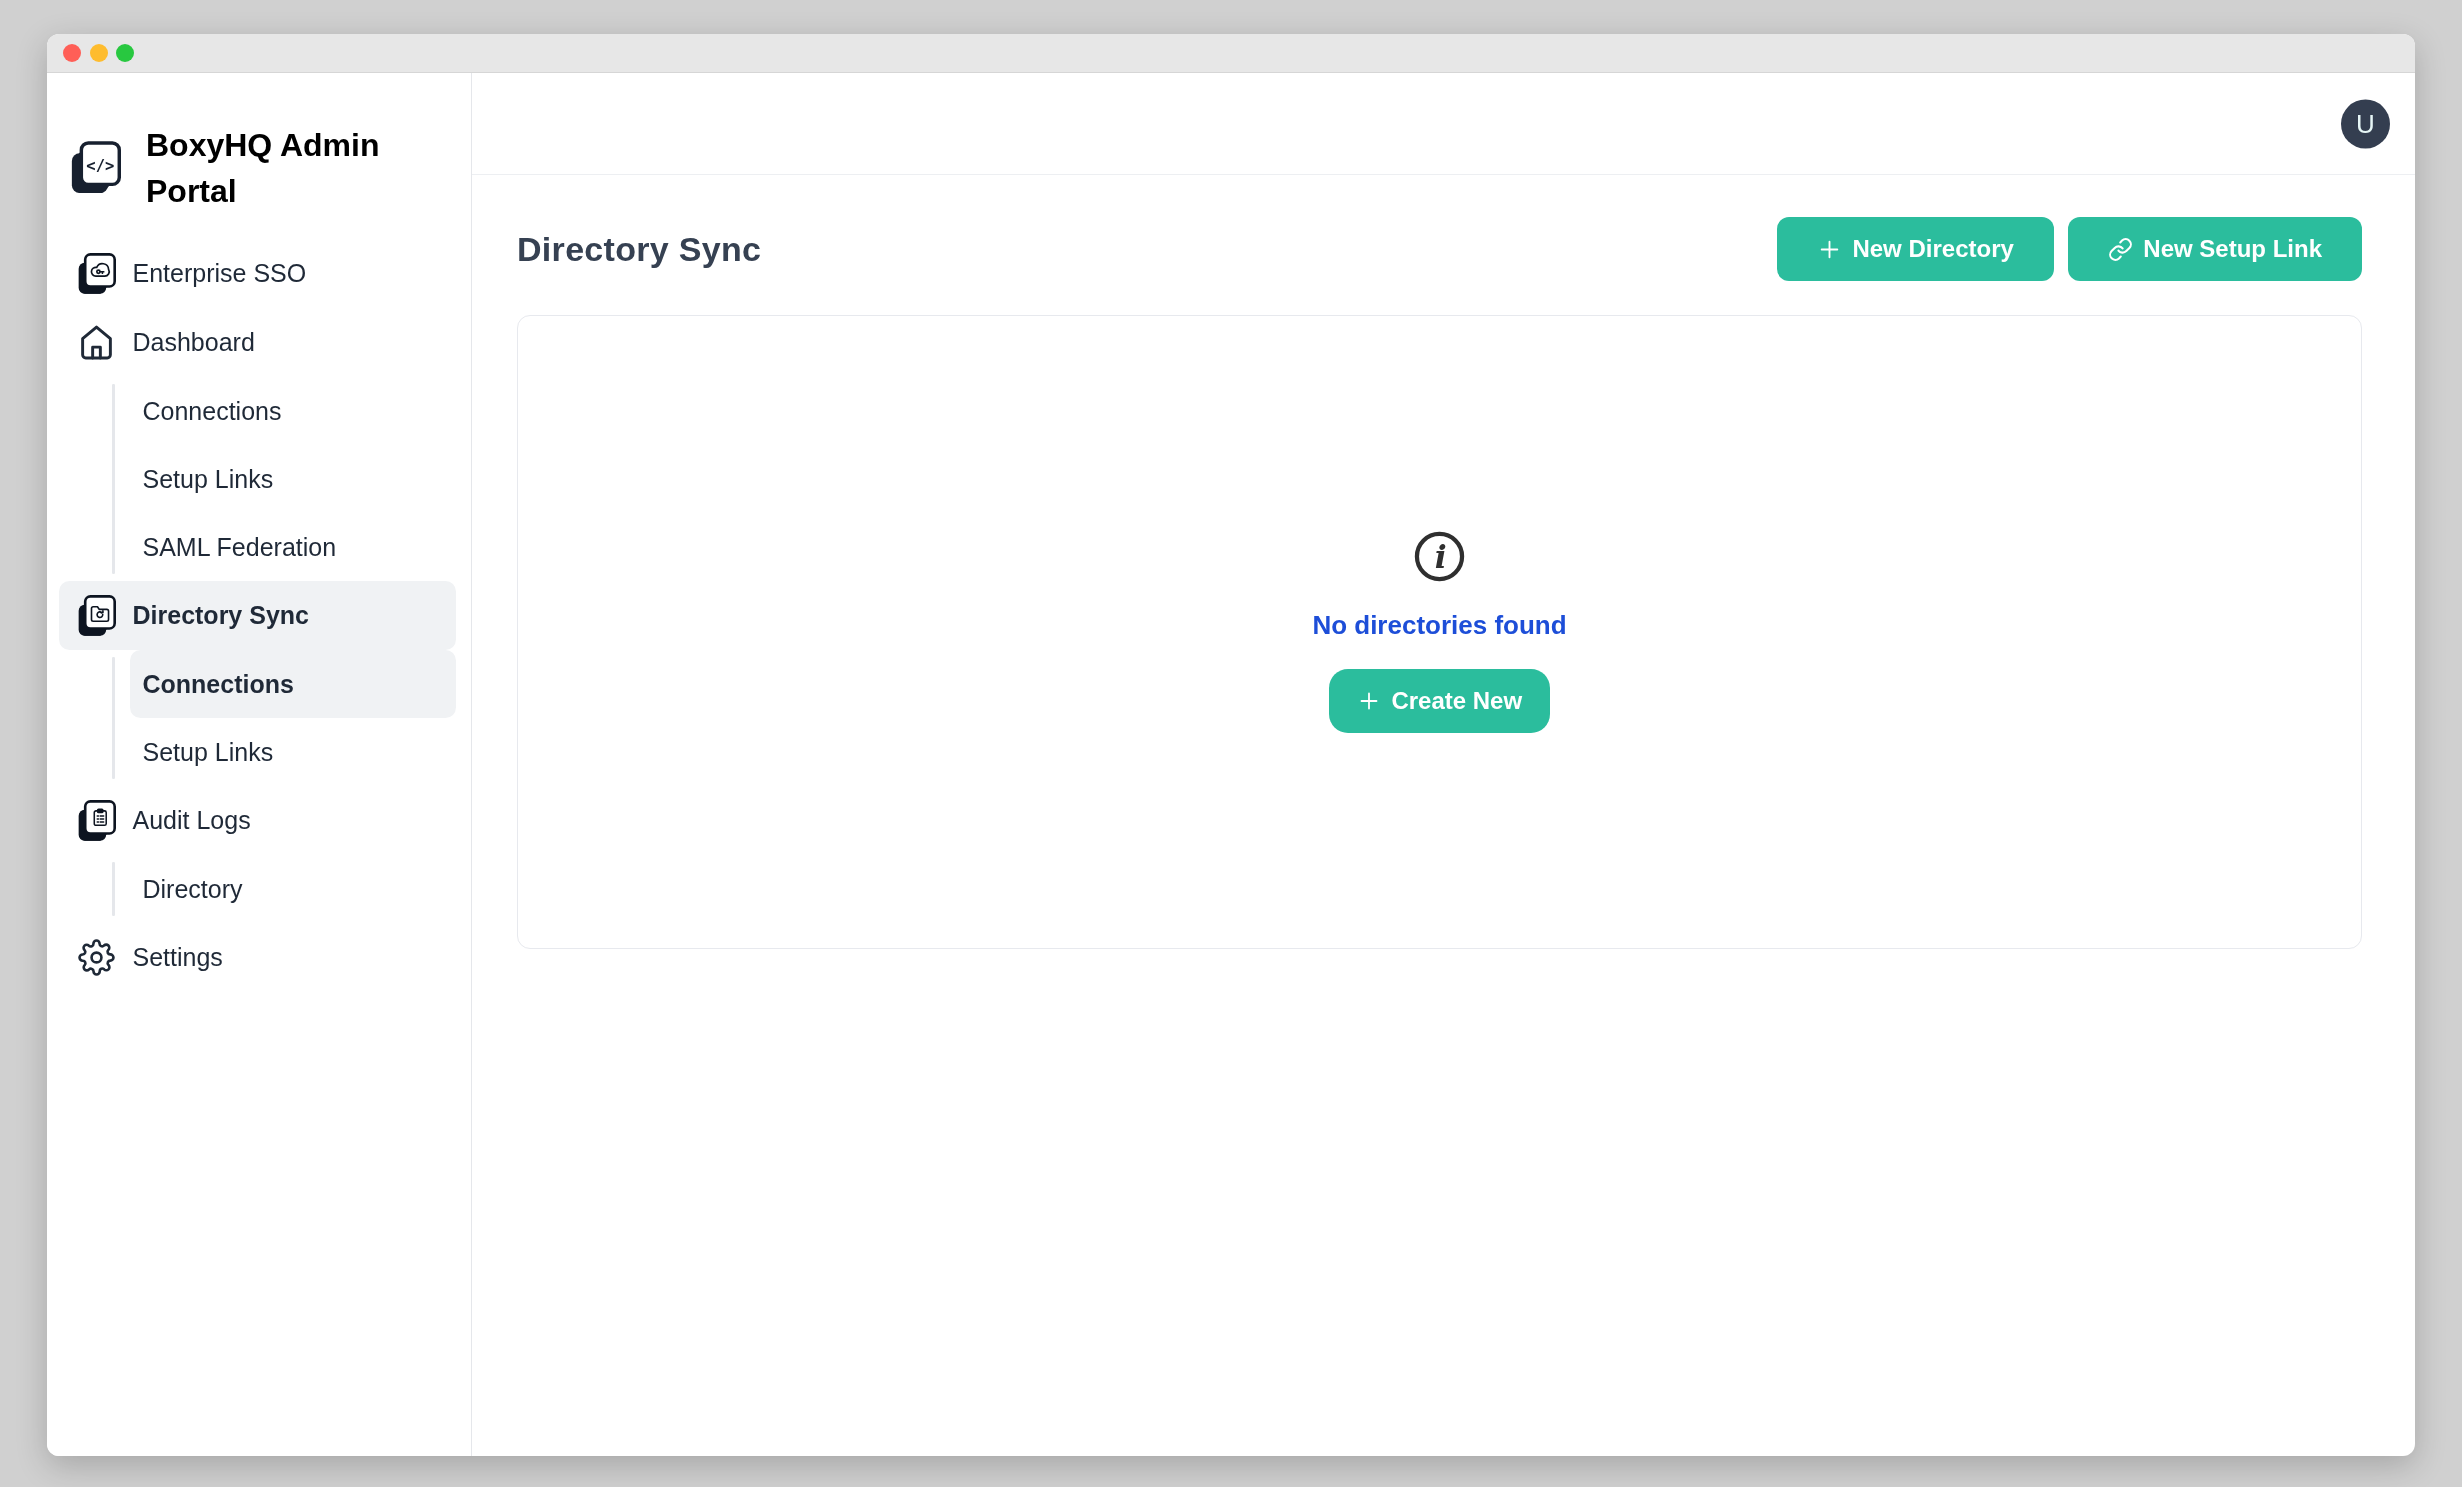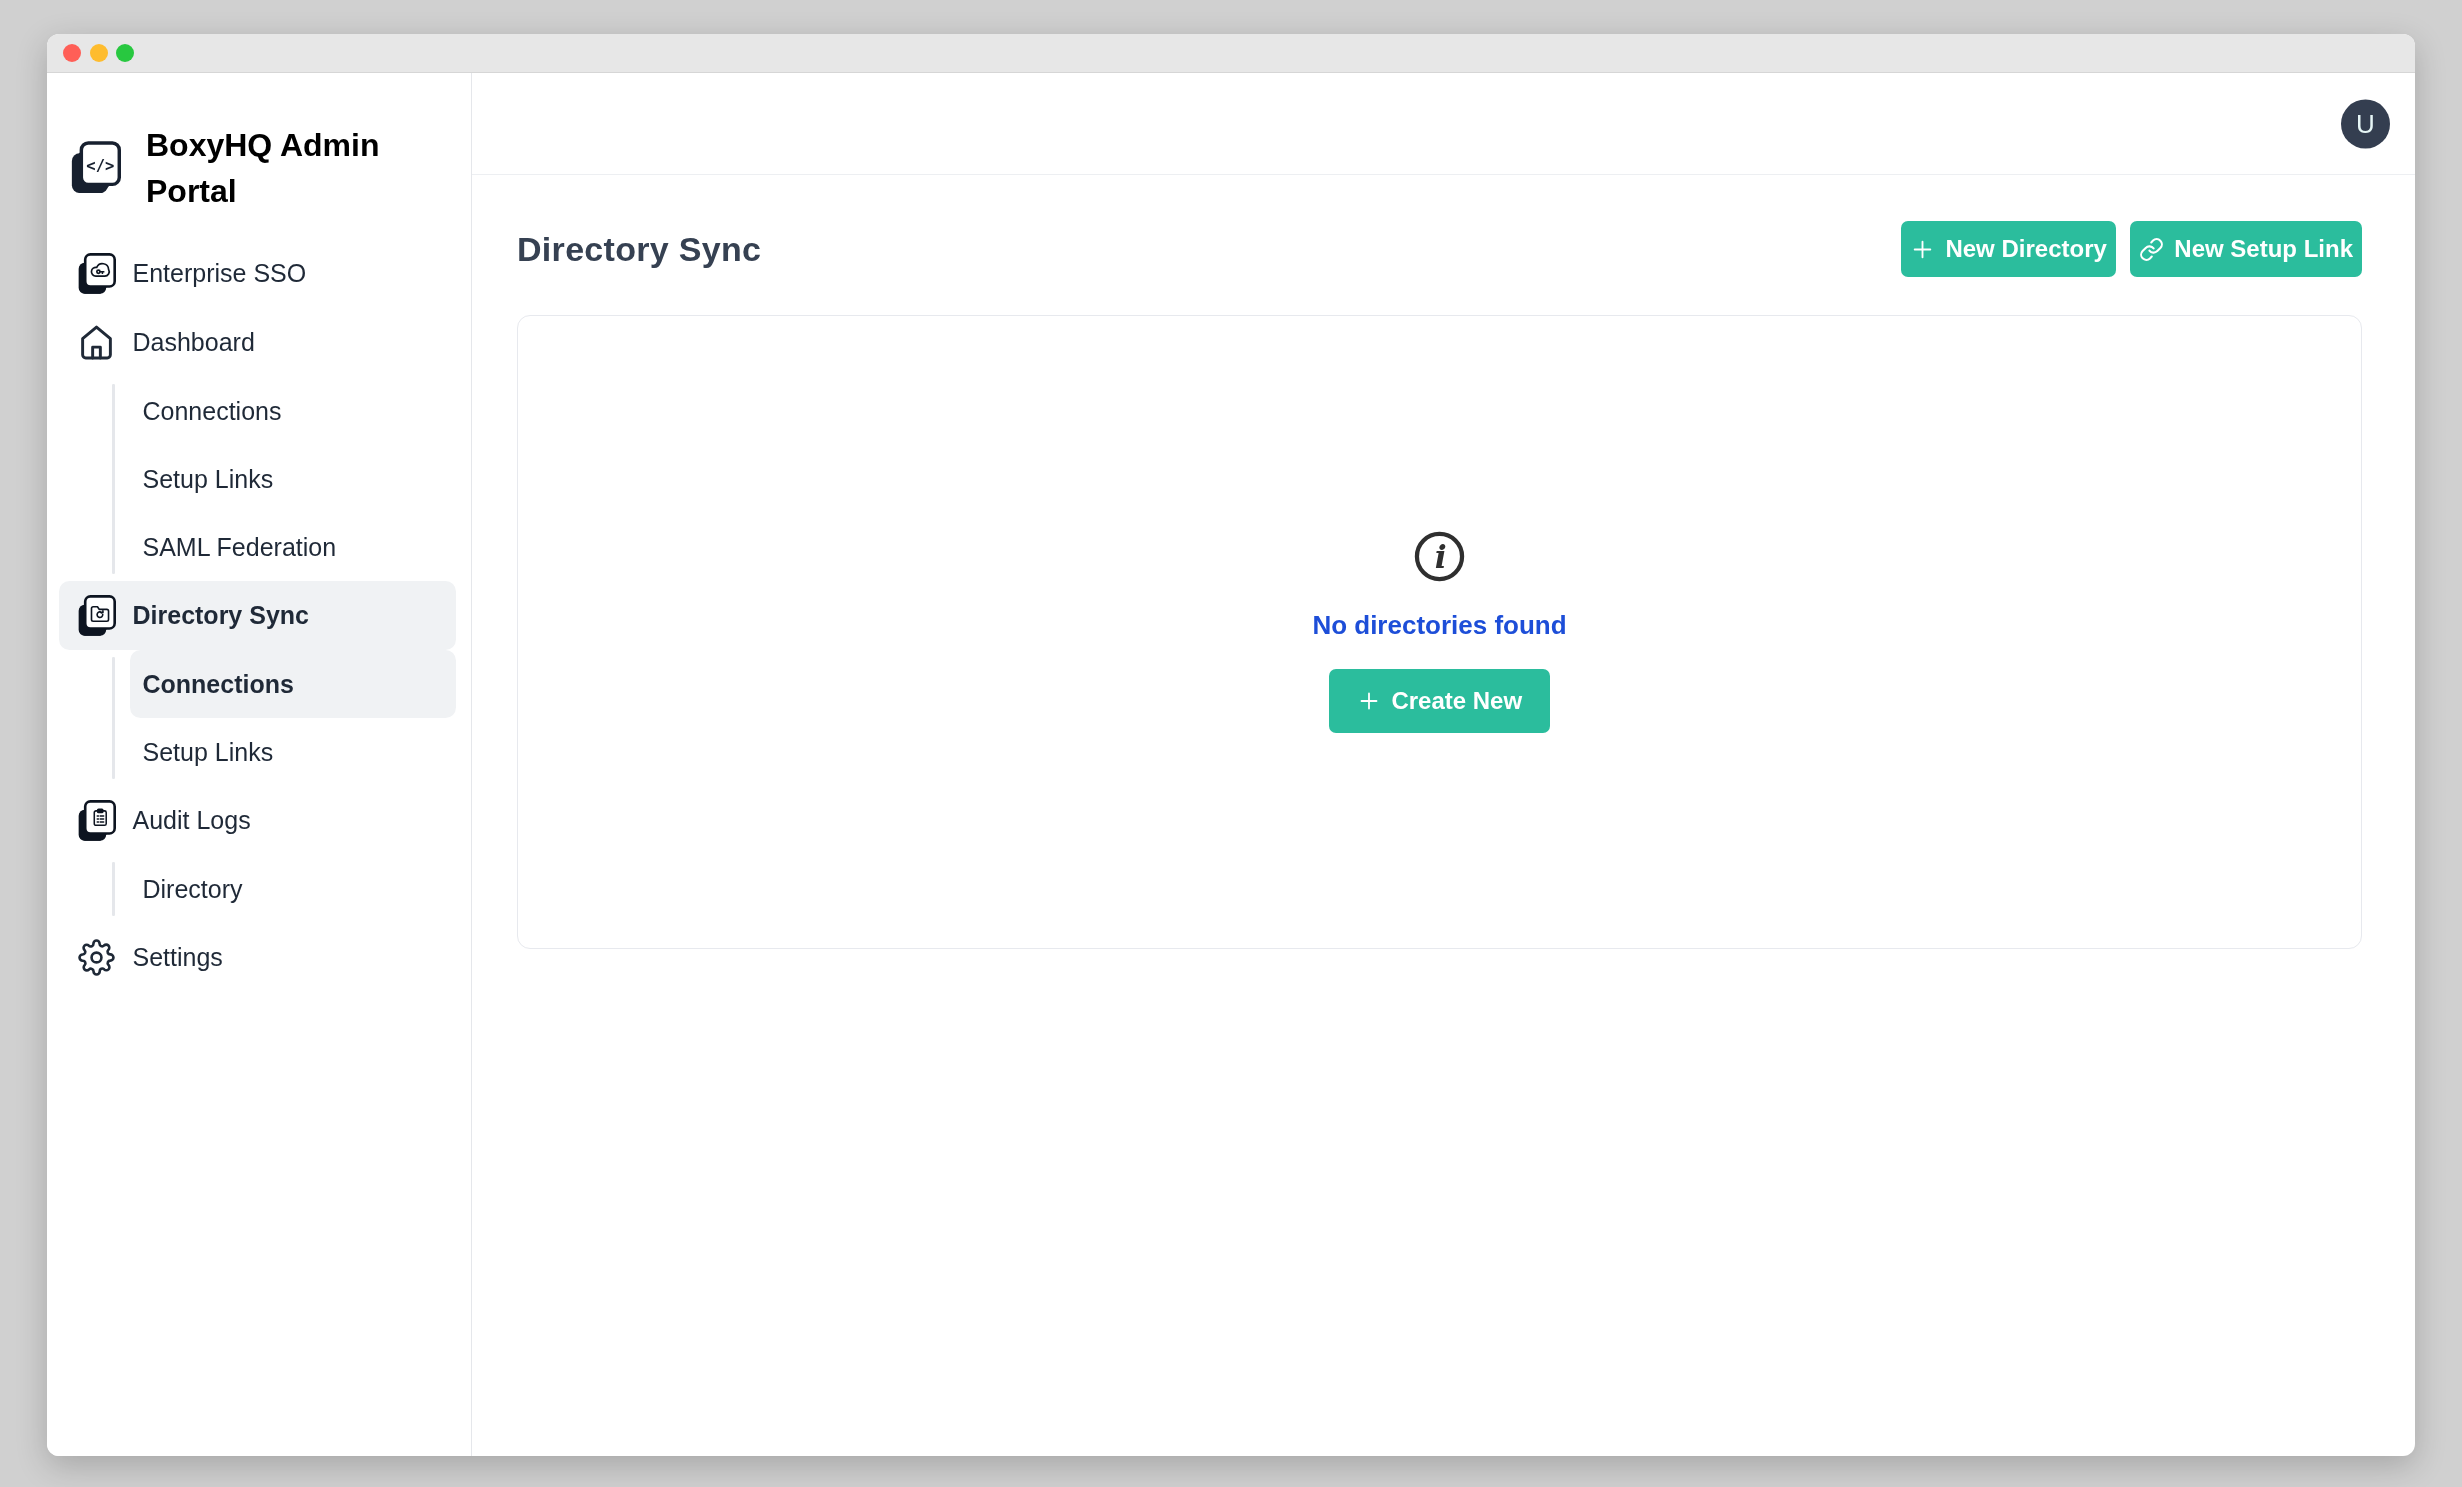"New Directory" .btn { border-radius: 7px -> 12px; height: 56px -> 64px; padding: 0 9px -> 0 40px }
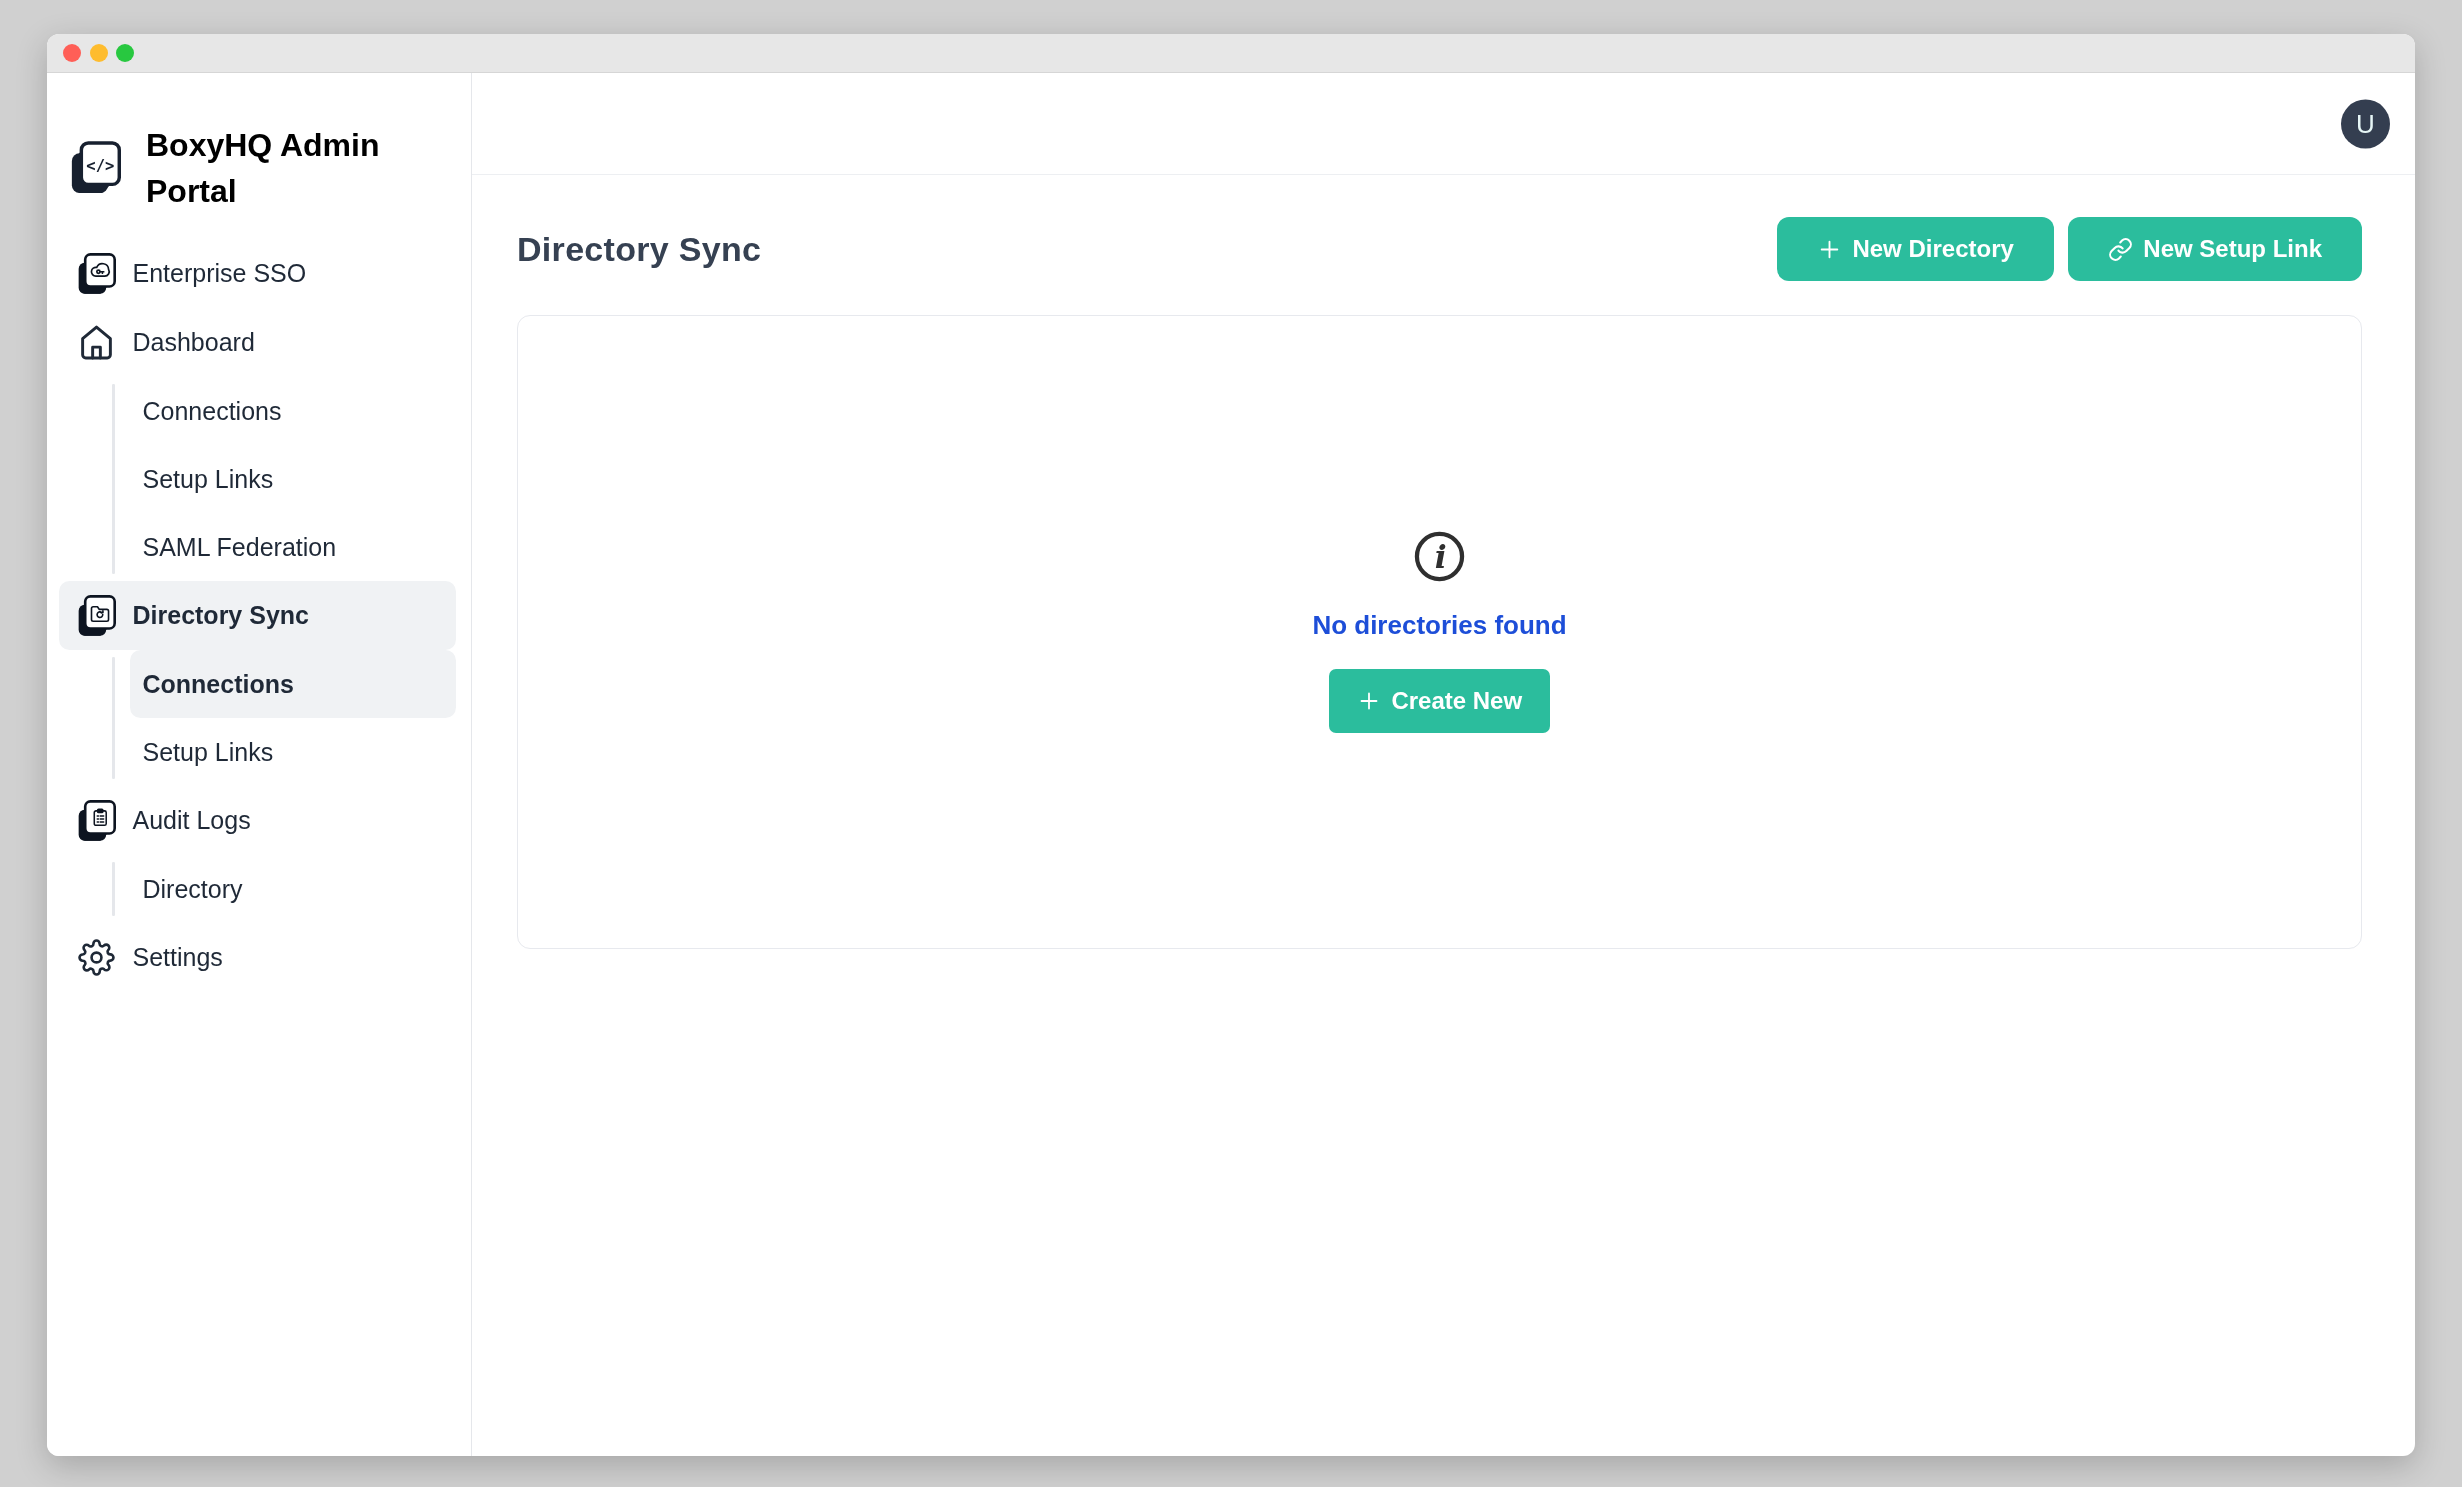"Create New" .btn.create { border-radius: 7px -> 19px }
